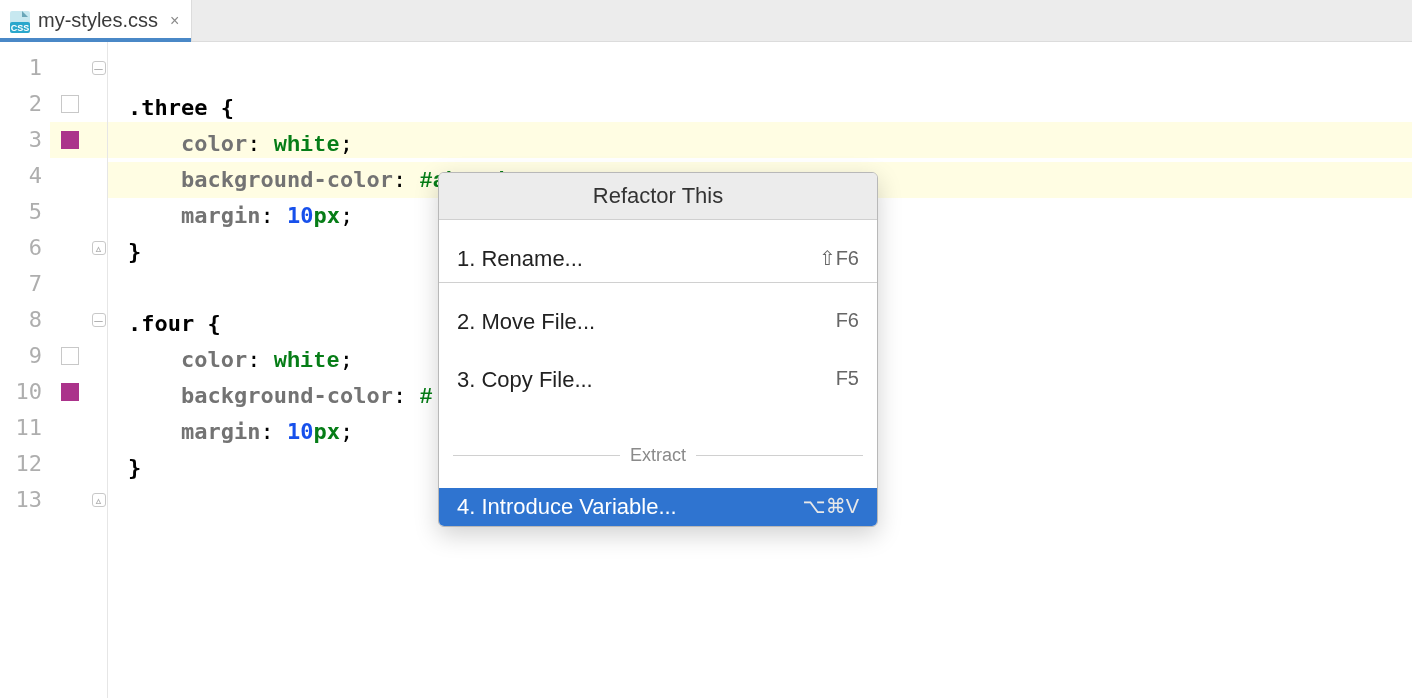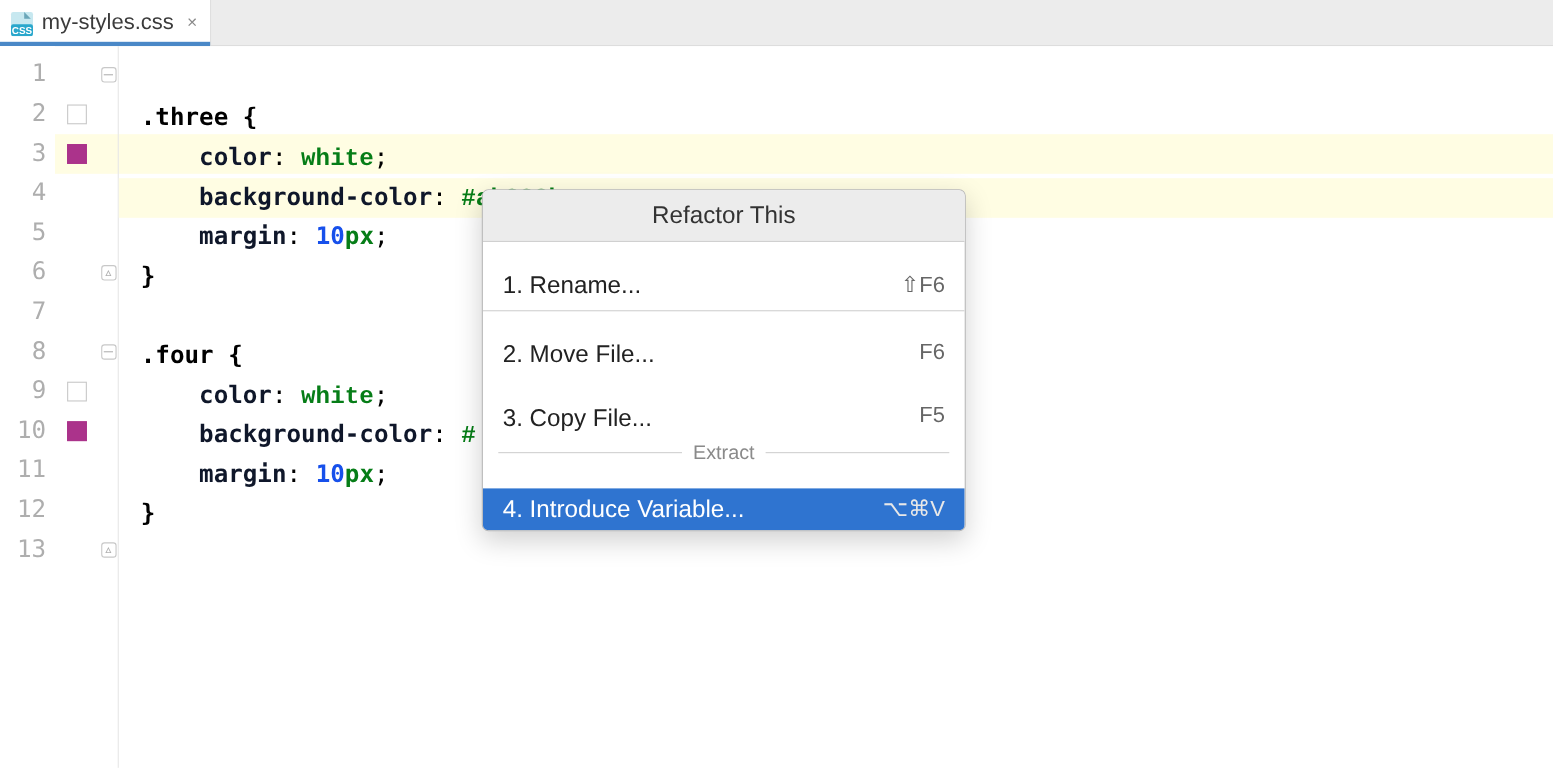"color" .tok-prop { color: #0f172a -> #737373 }
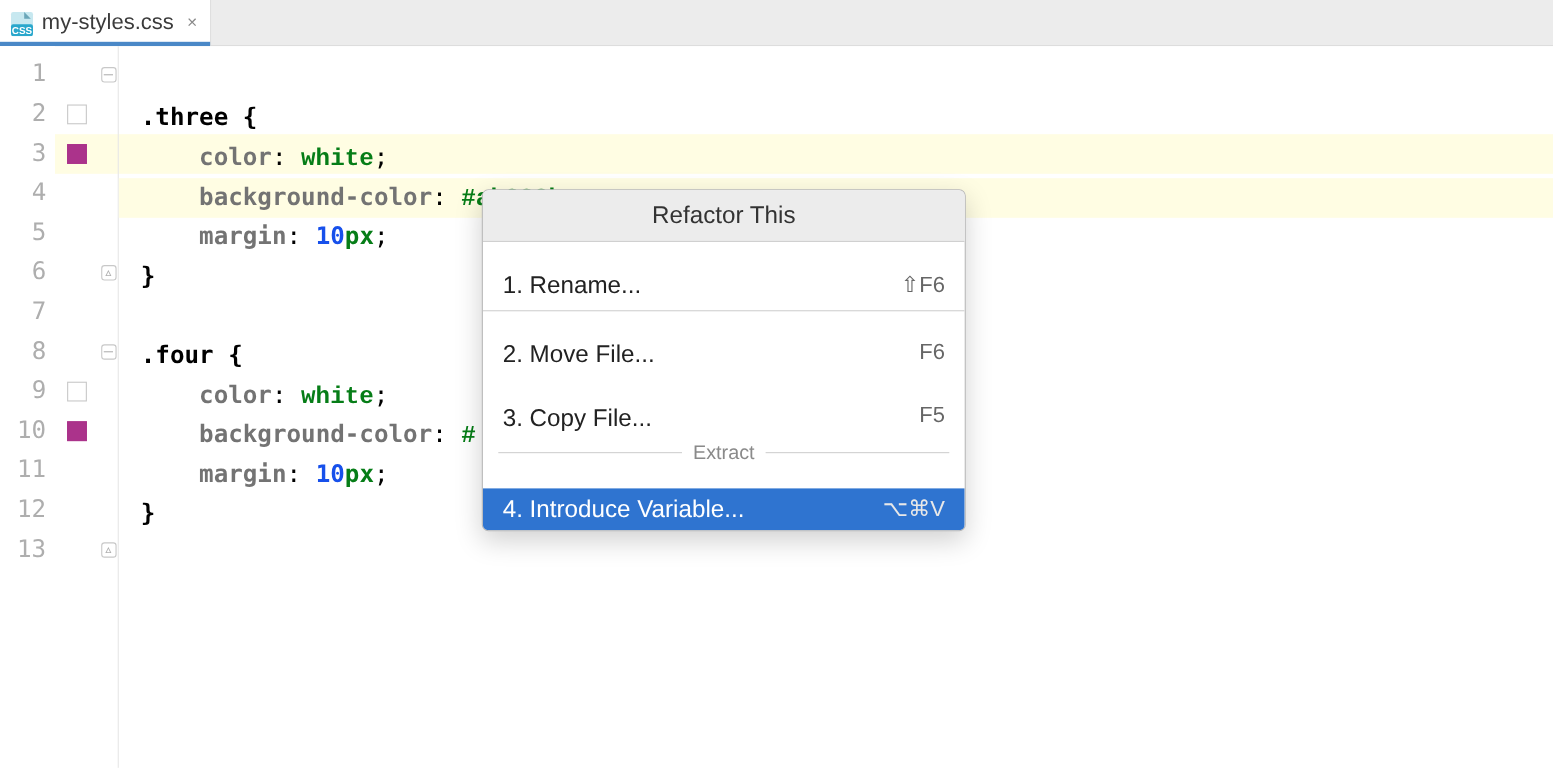"Extract" .popup-group { margin-top: none -> 44px }
